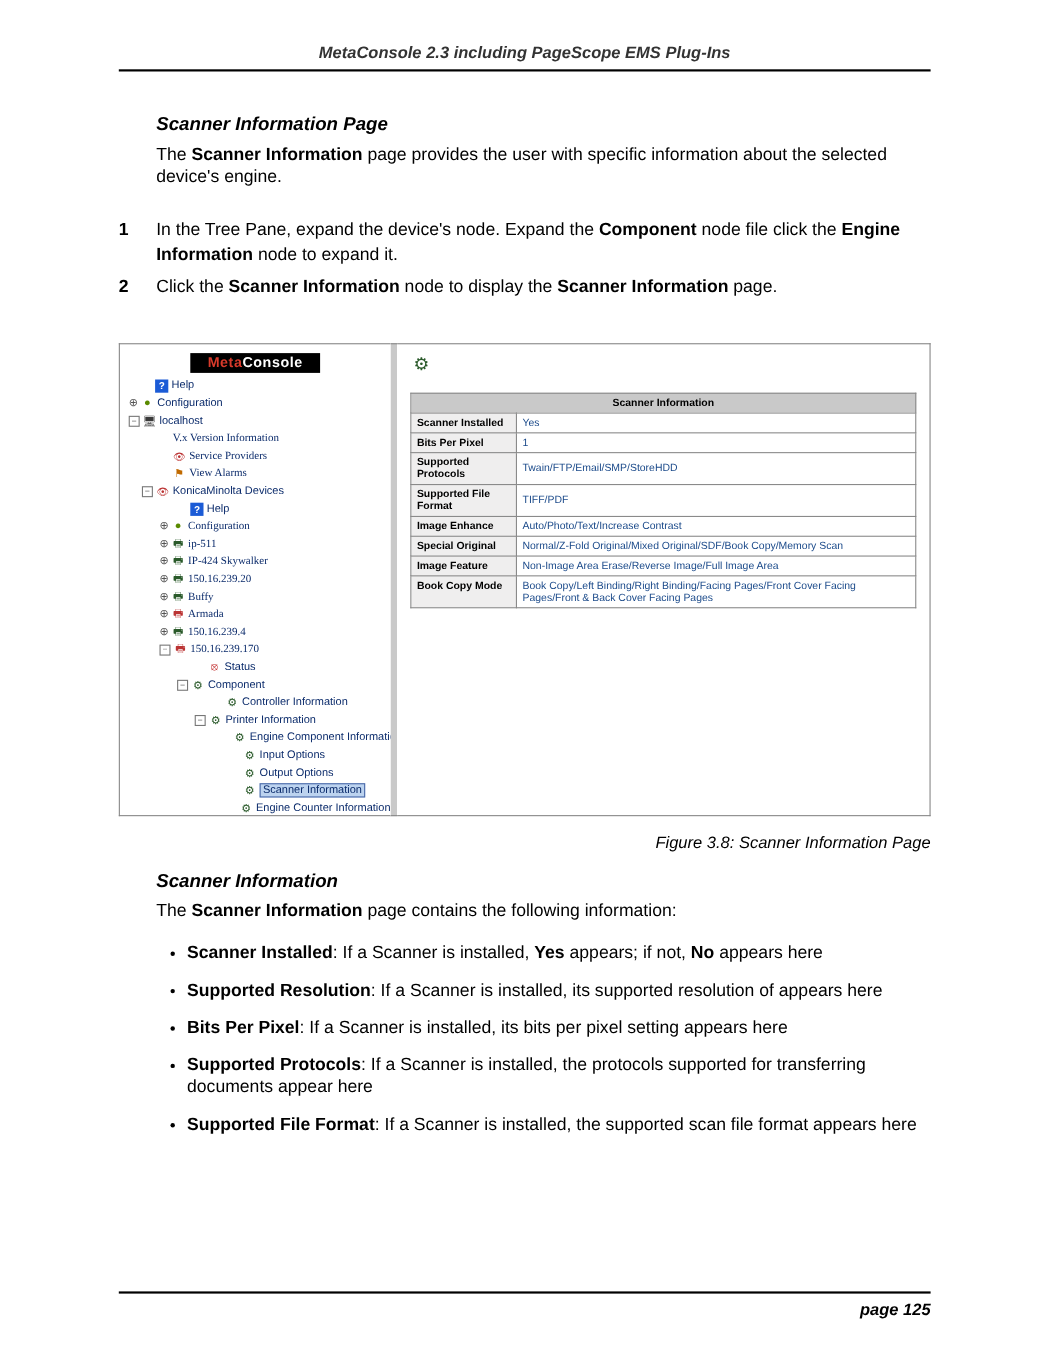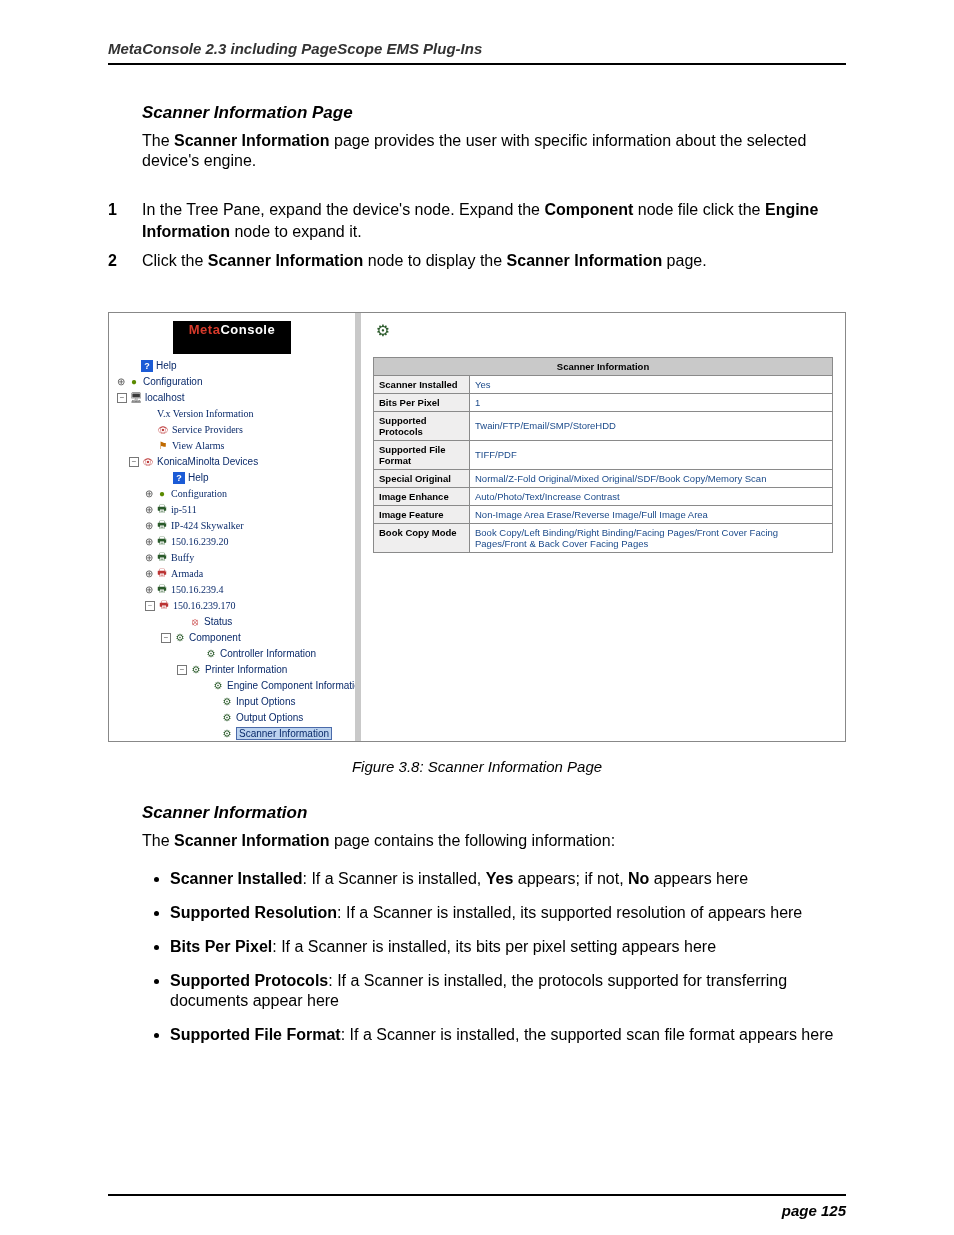"MetaConsole 2.3 including PageScope EMS" .running-header { text-align: left -> center }
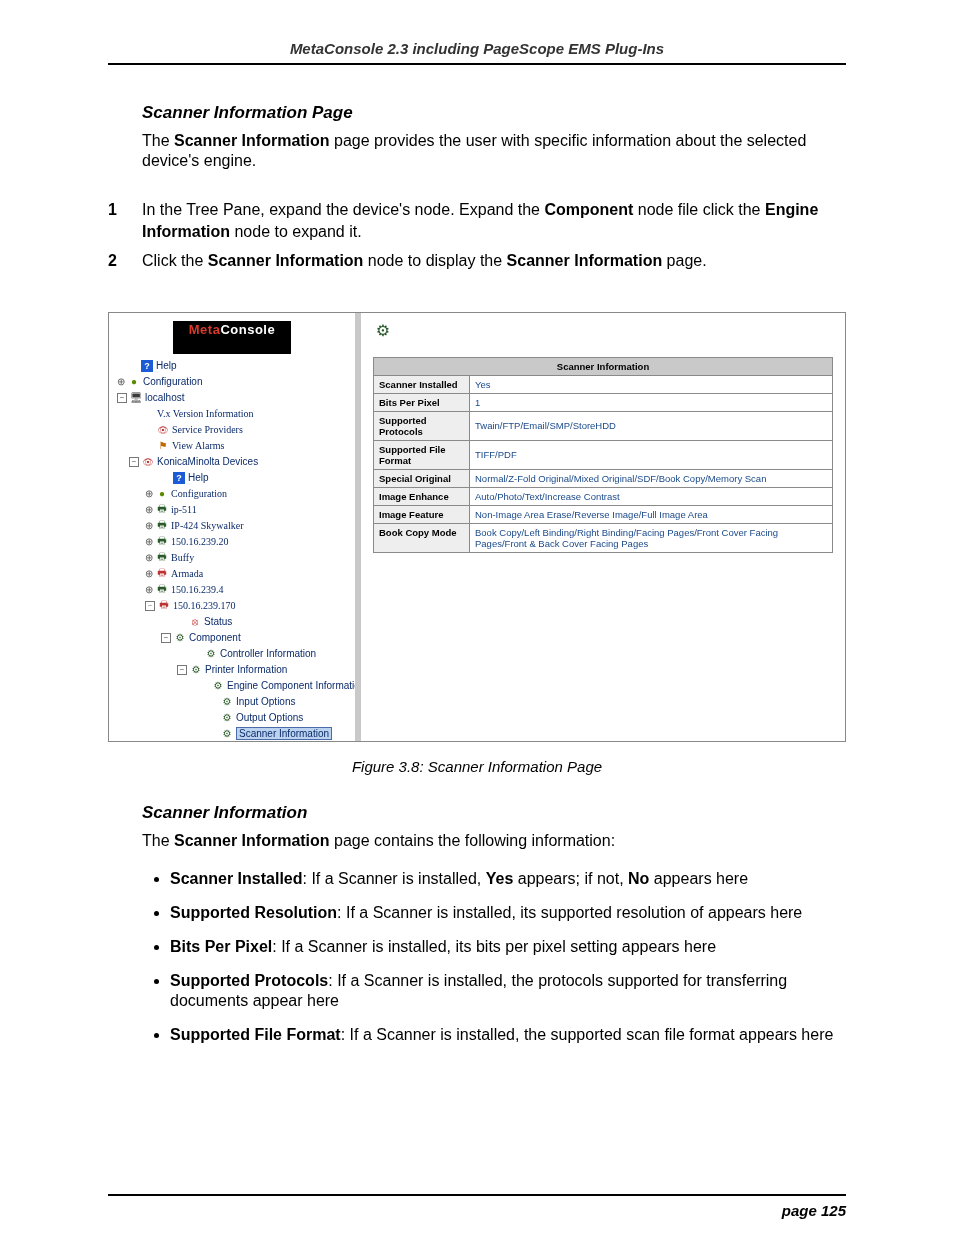"MetaConsole" .logo { height: 33px -> 18px }
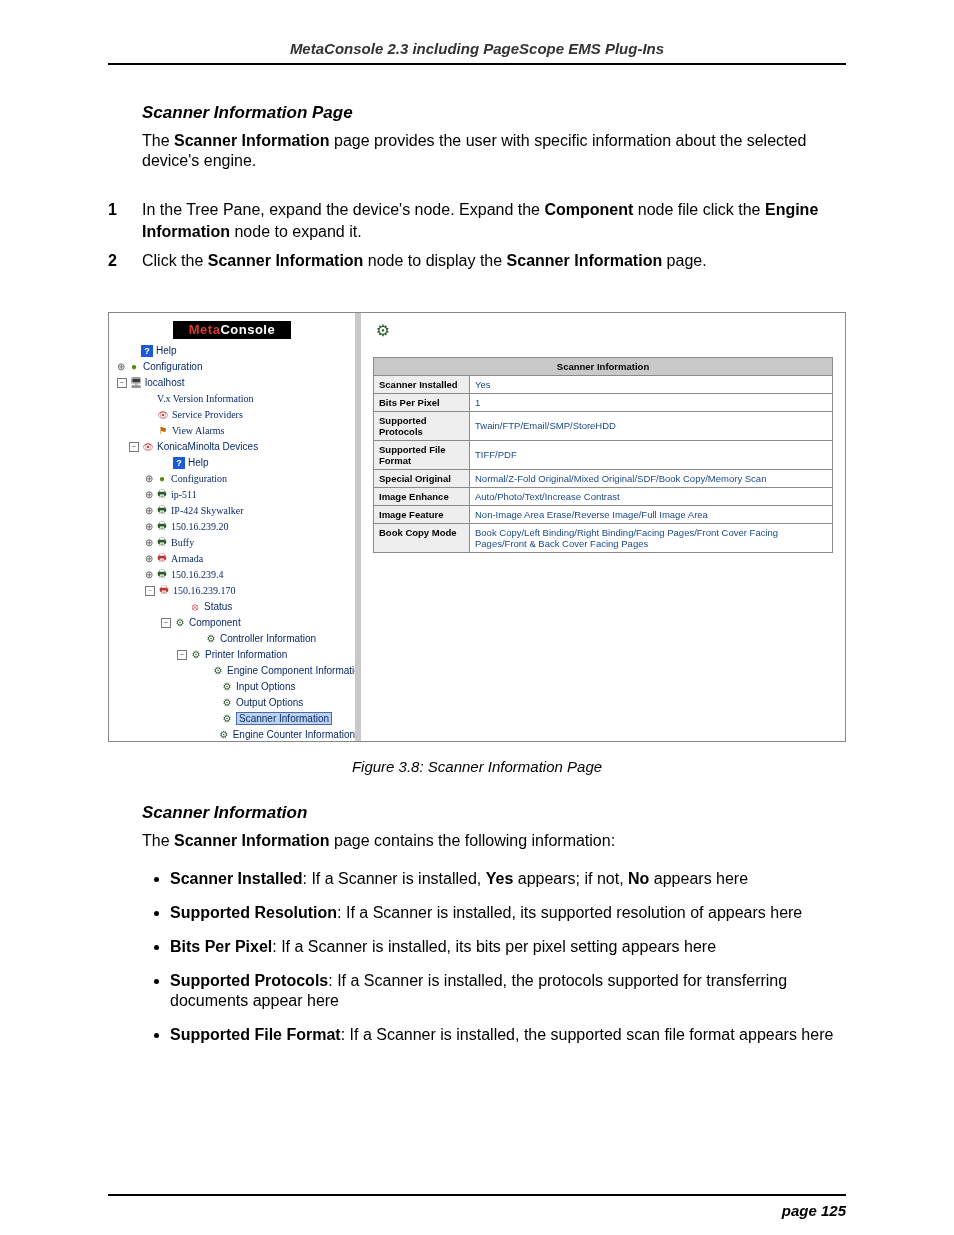"Special Original" tr { order: before "Image Enhance" -> after "Image Enhance" }
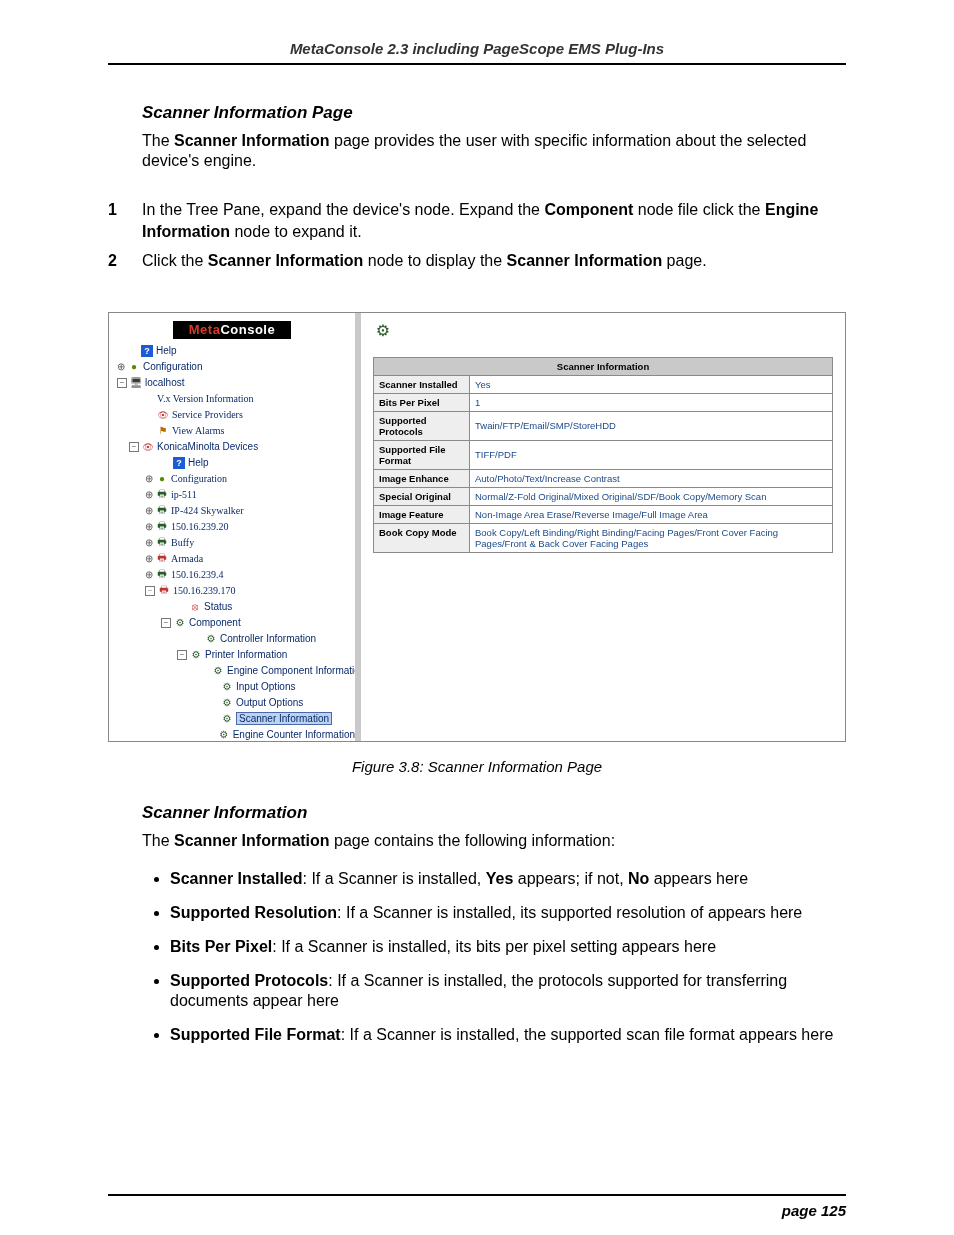"Figure 3.8: Scanner Information Page" .fig-caption { margin: 16px 0 28px 0 -> 16px 0 16px 0; text-align: center -> right }
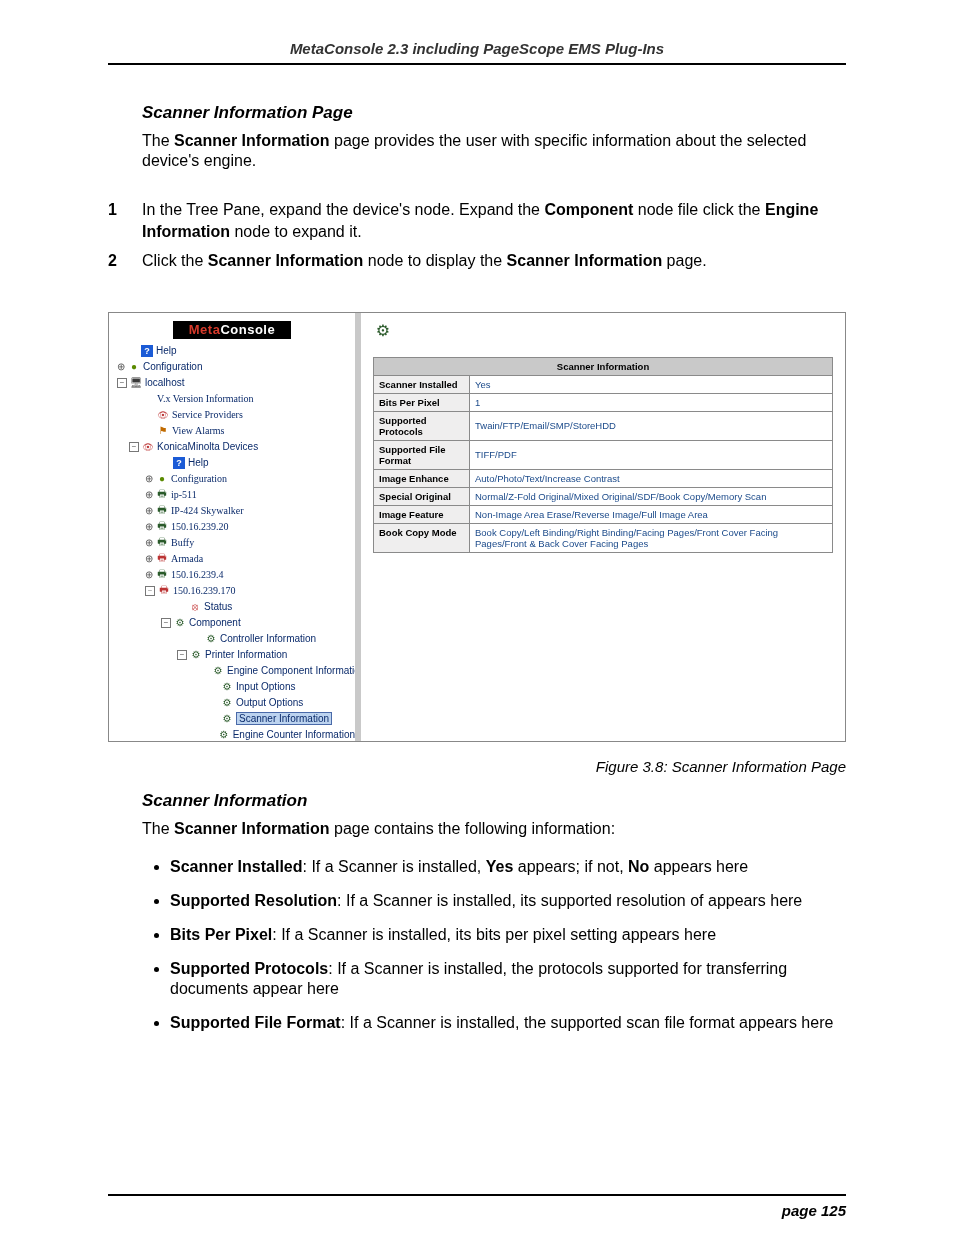"page 125" .footer { bottom: 16px -> 36px }
